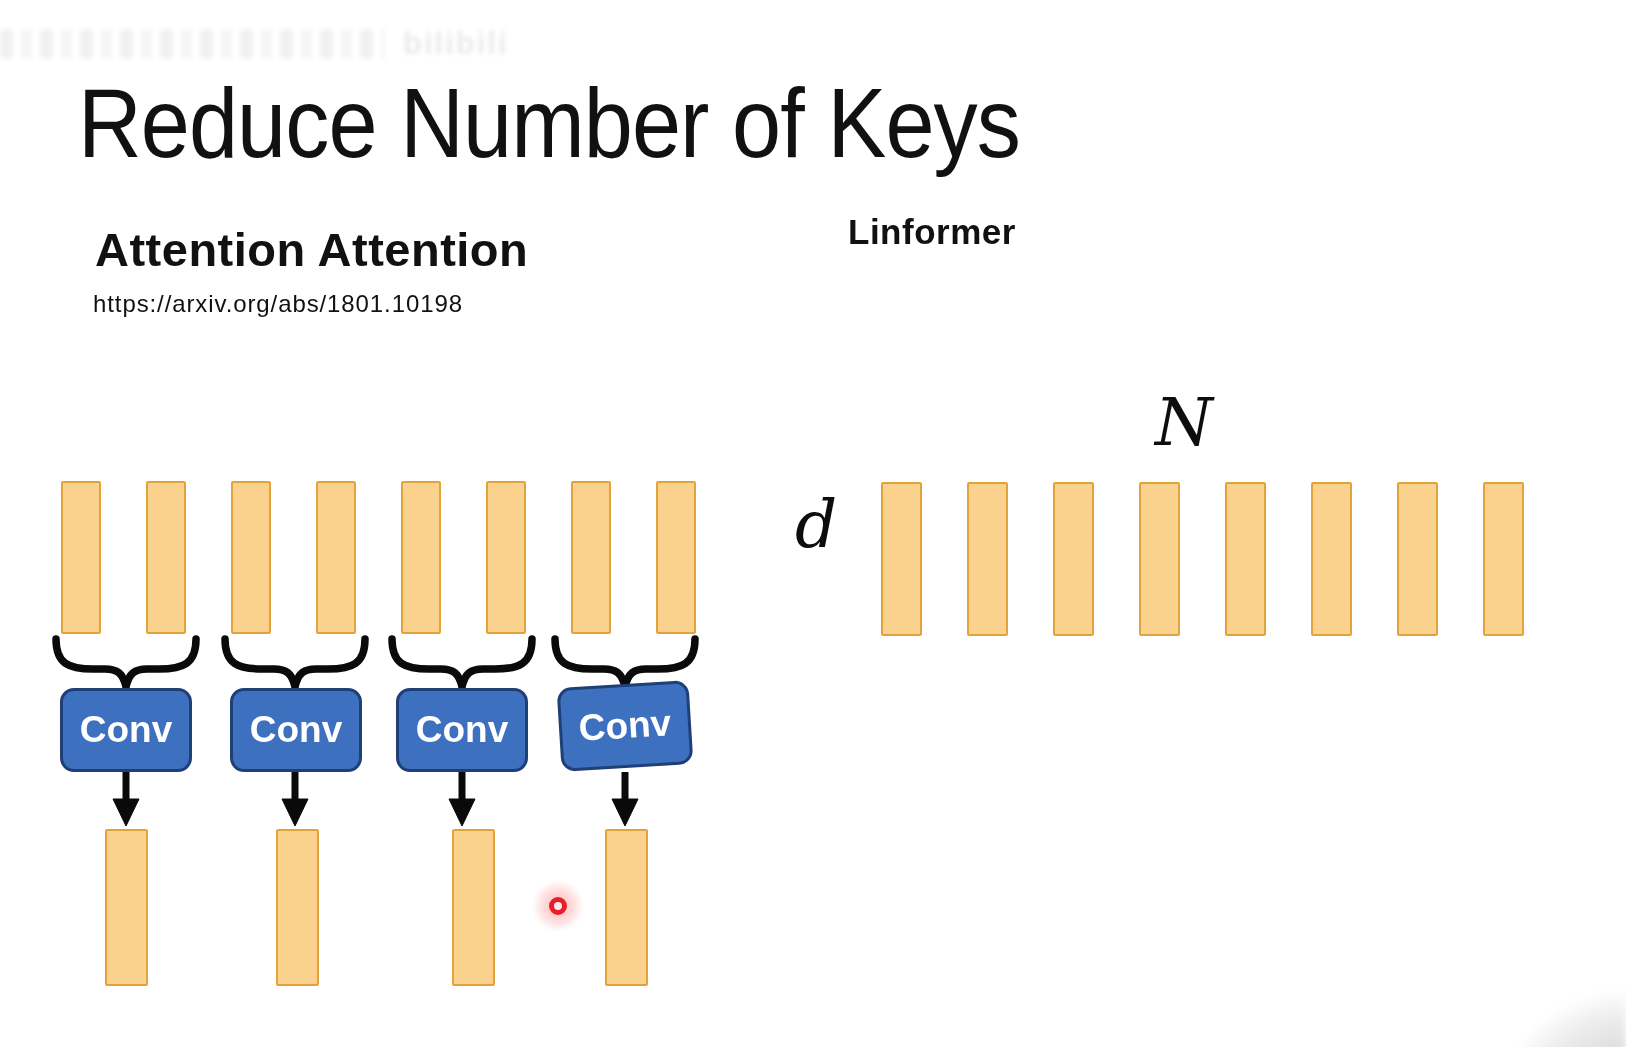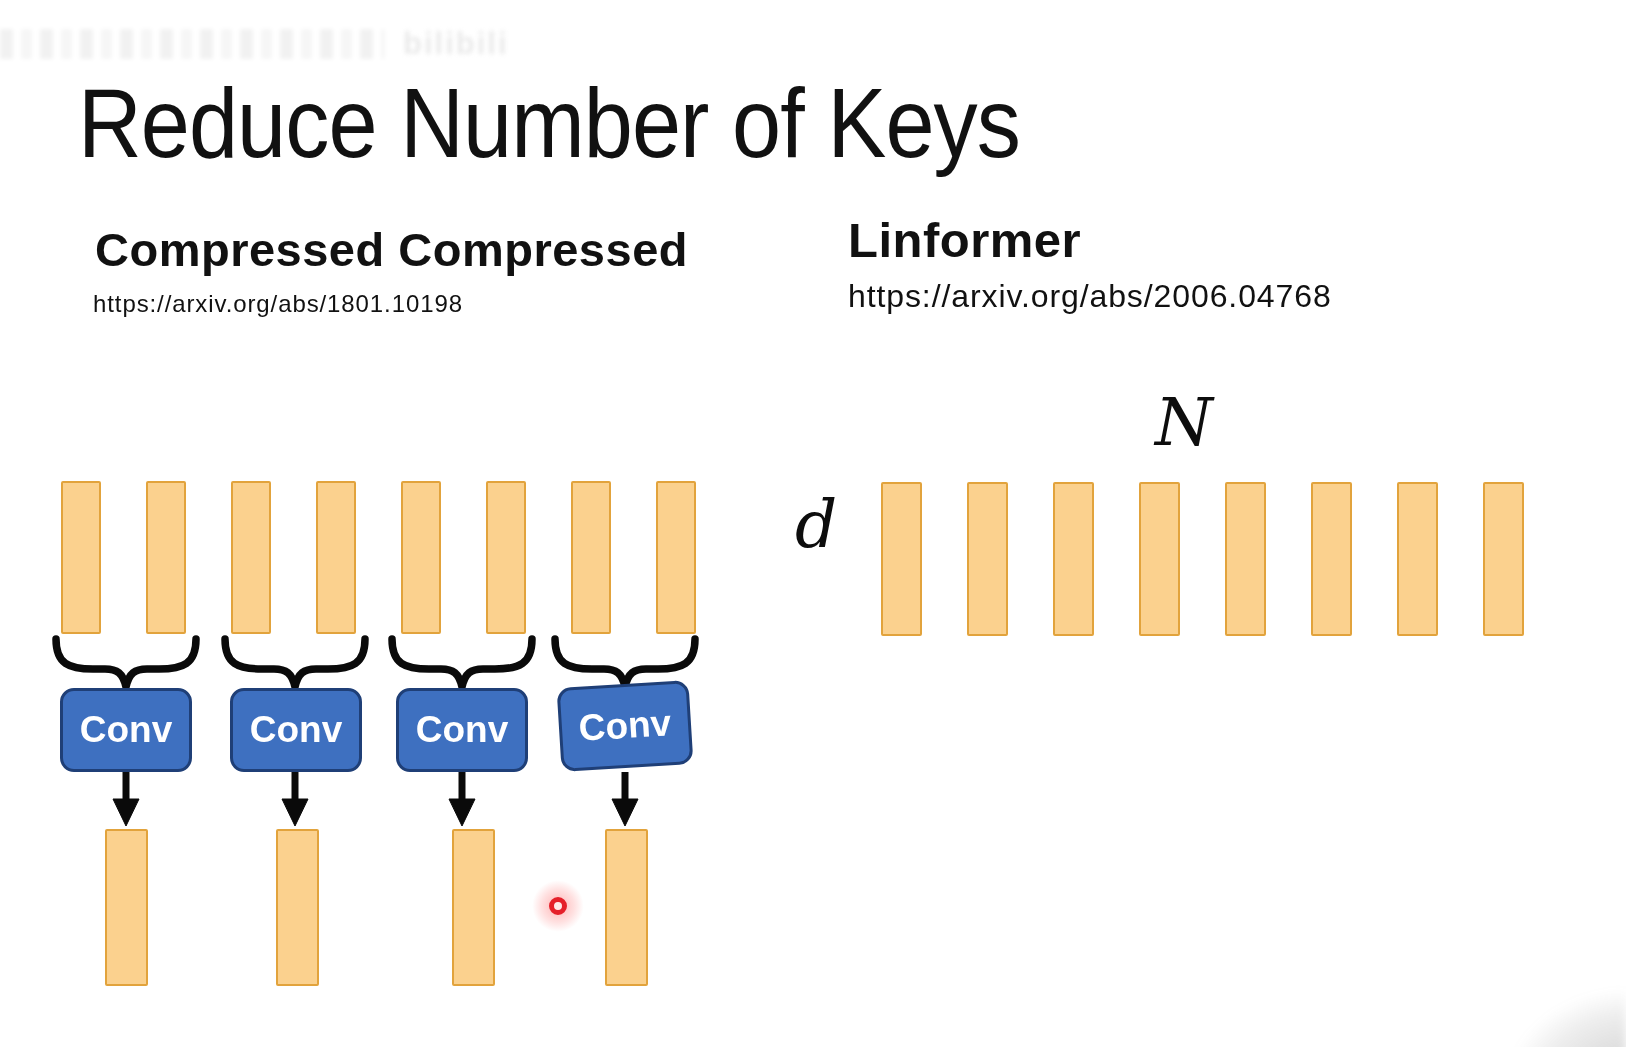"Compressed Compressed" div.abs { text: Compressed Compressed -> Attention Attention }
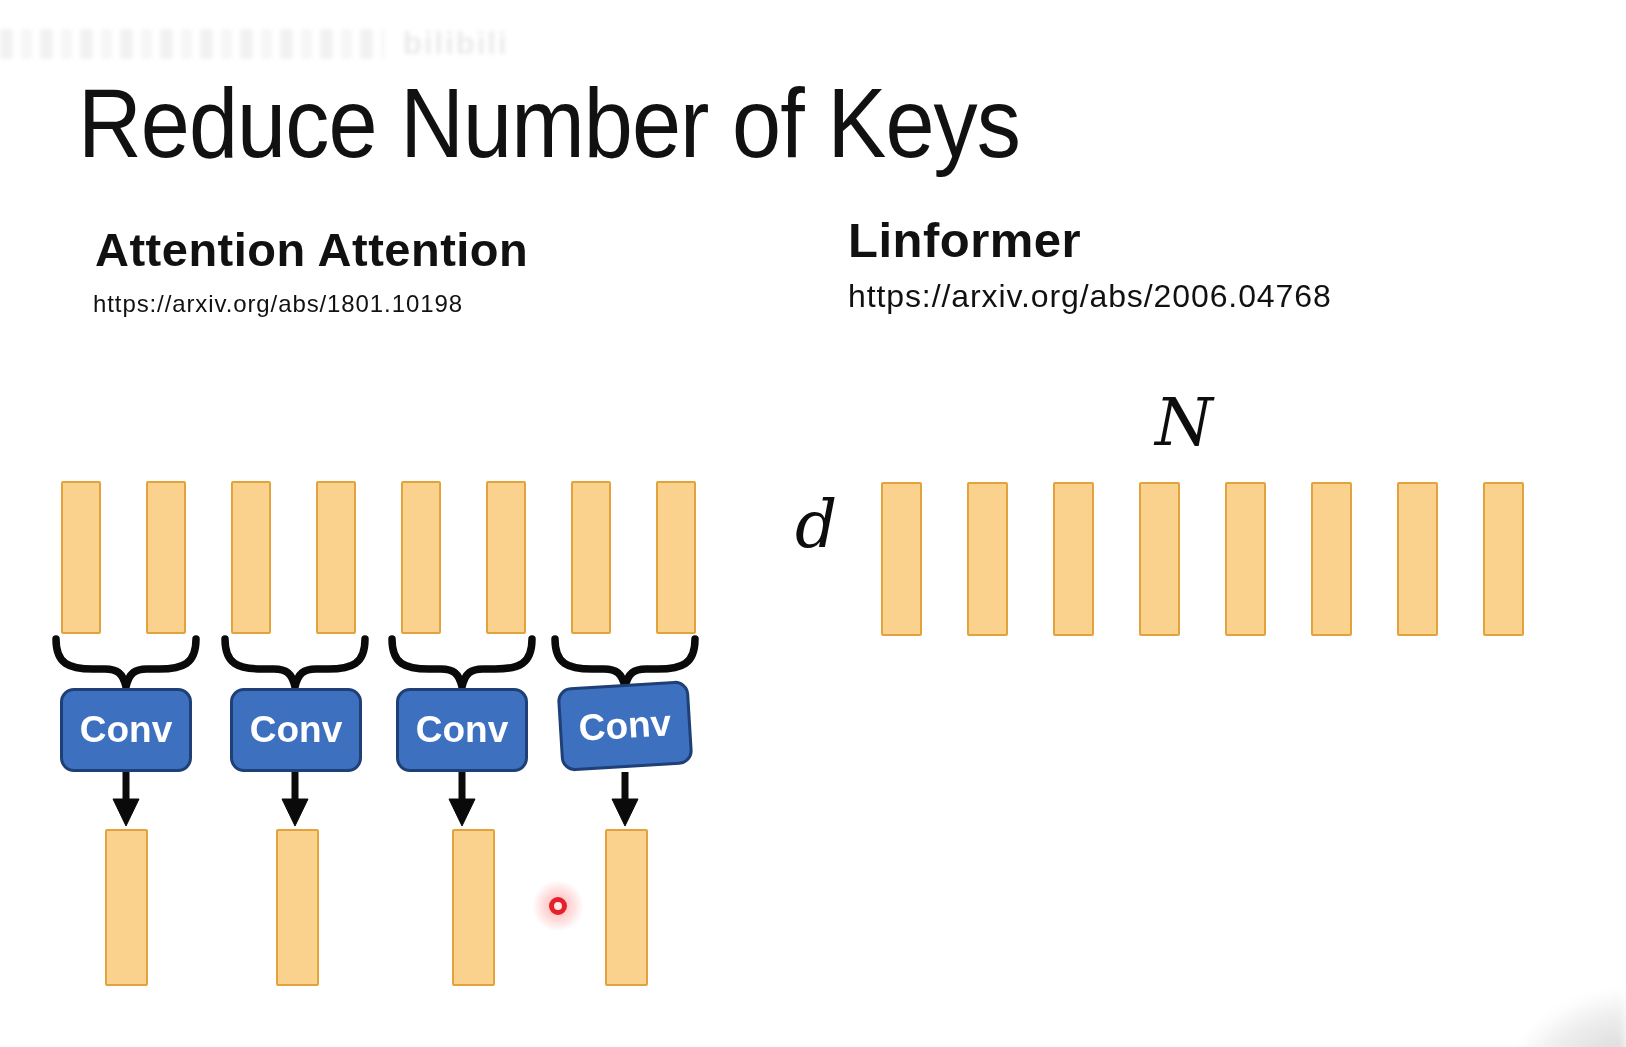"Linformer" .lin-heading { font-size: 49px -> 35px }
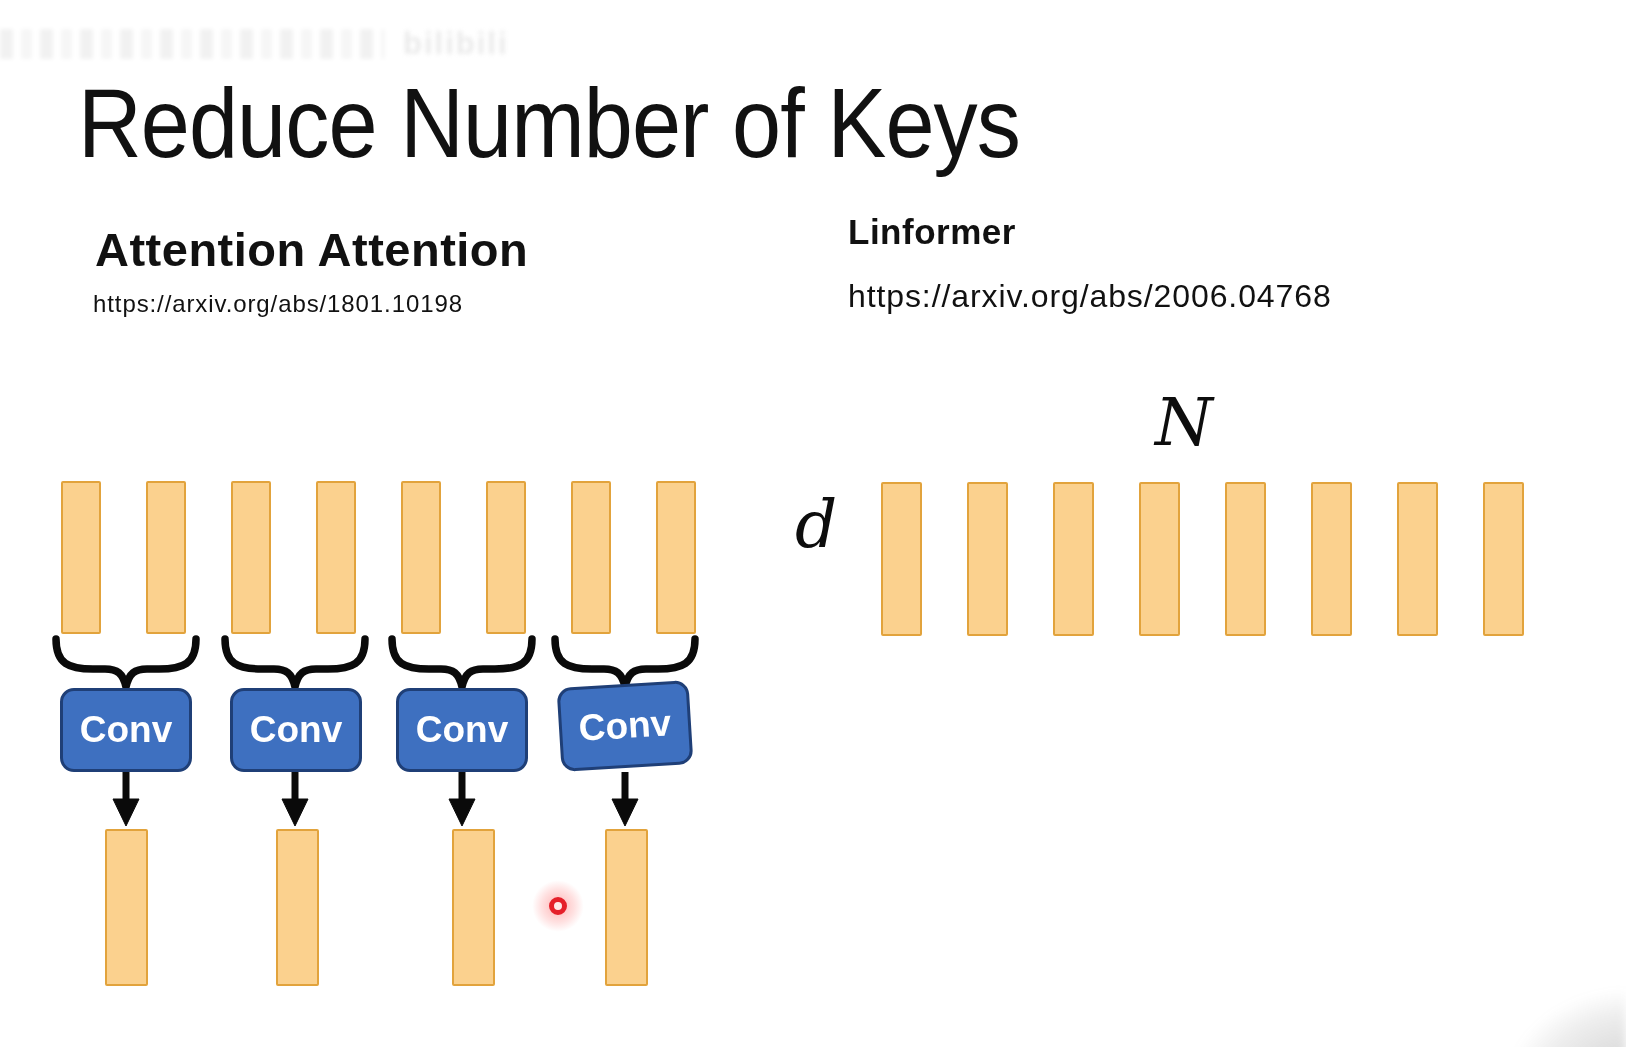"https://arxiv.org/abs/2006.04768" div.abs { html: <div>https://arxiv.org/abs/2006.04768</div> -> none }
